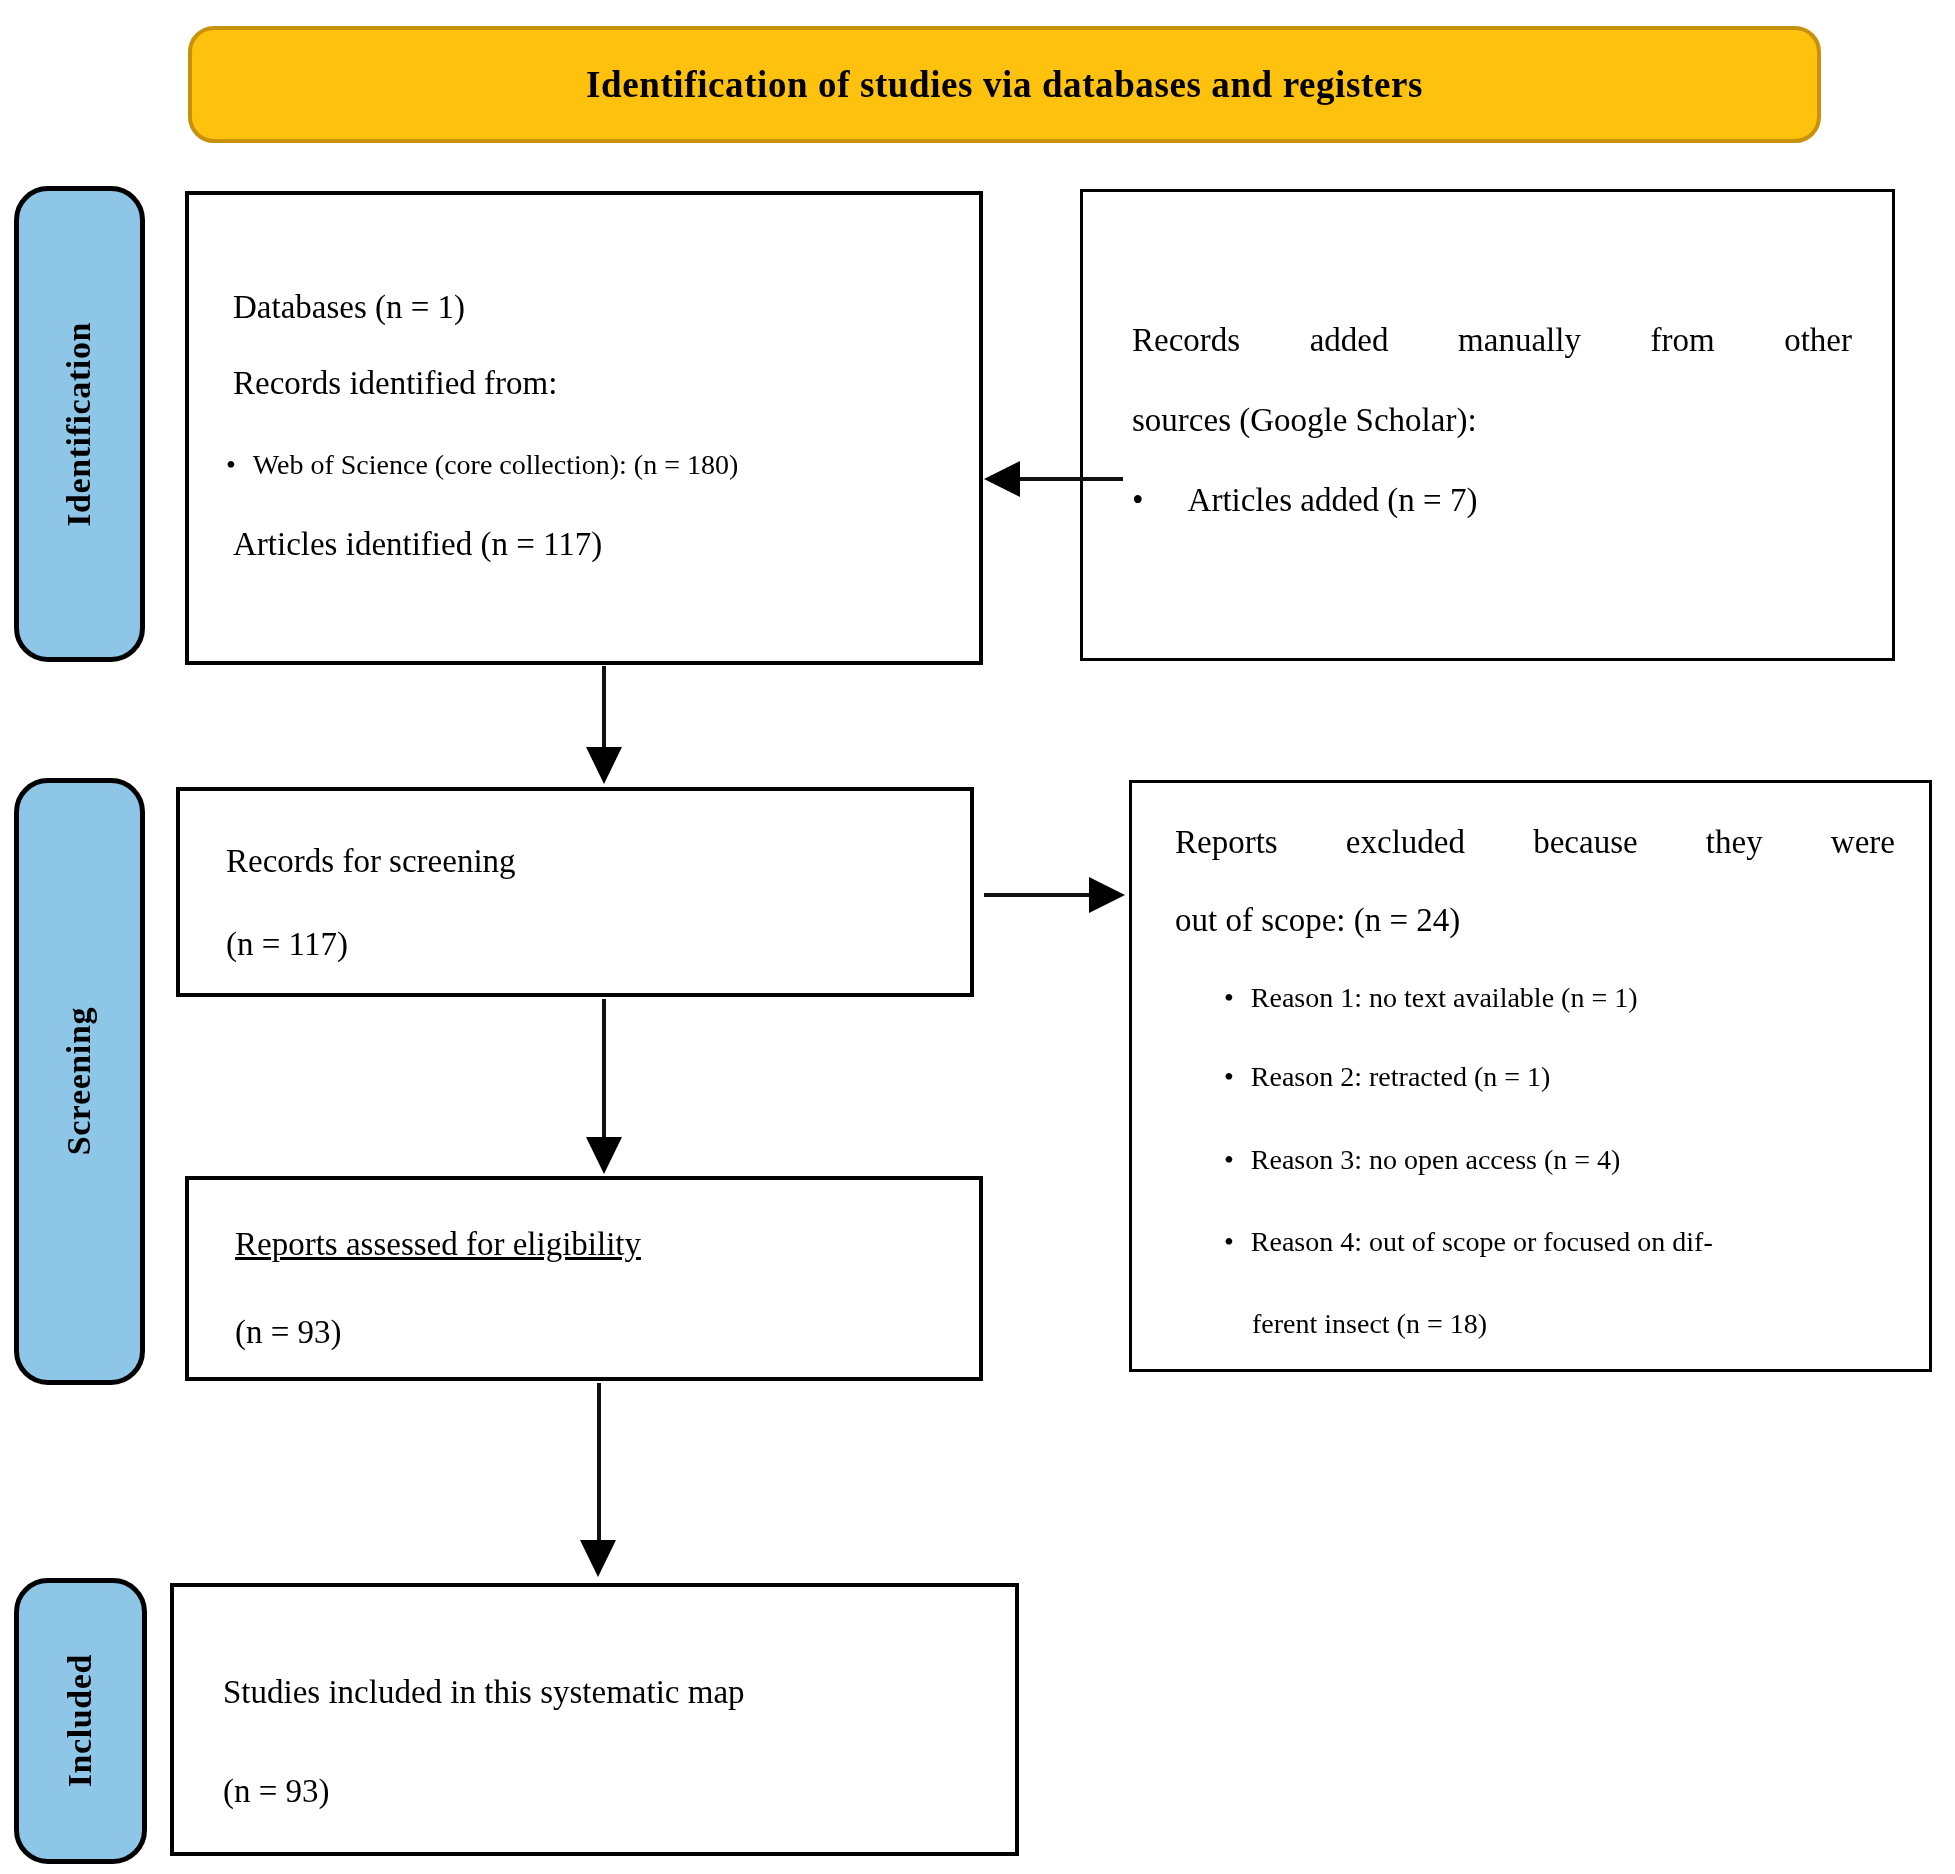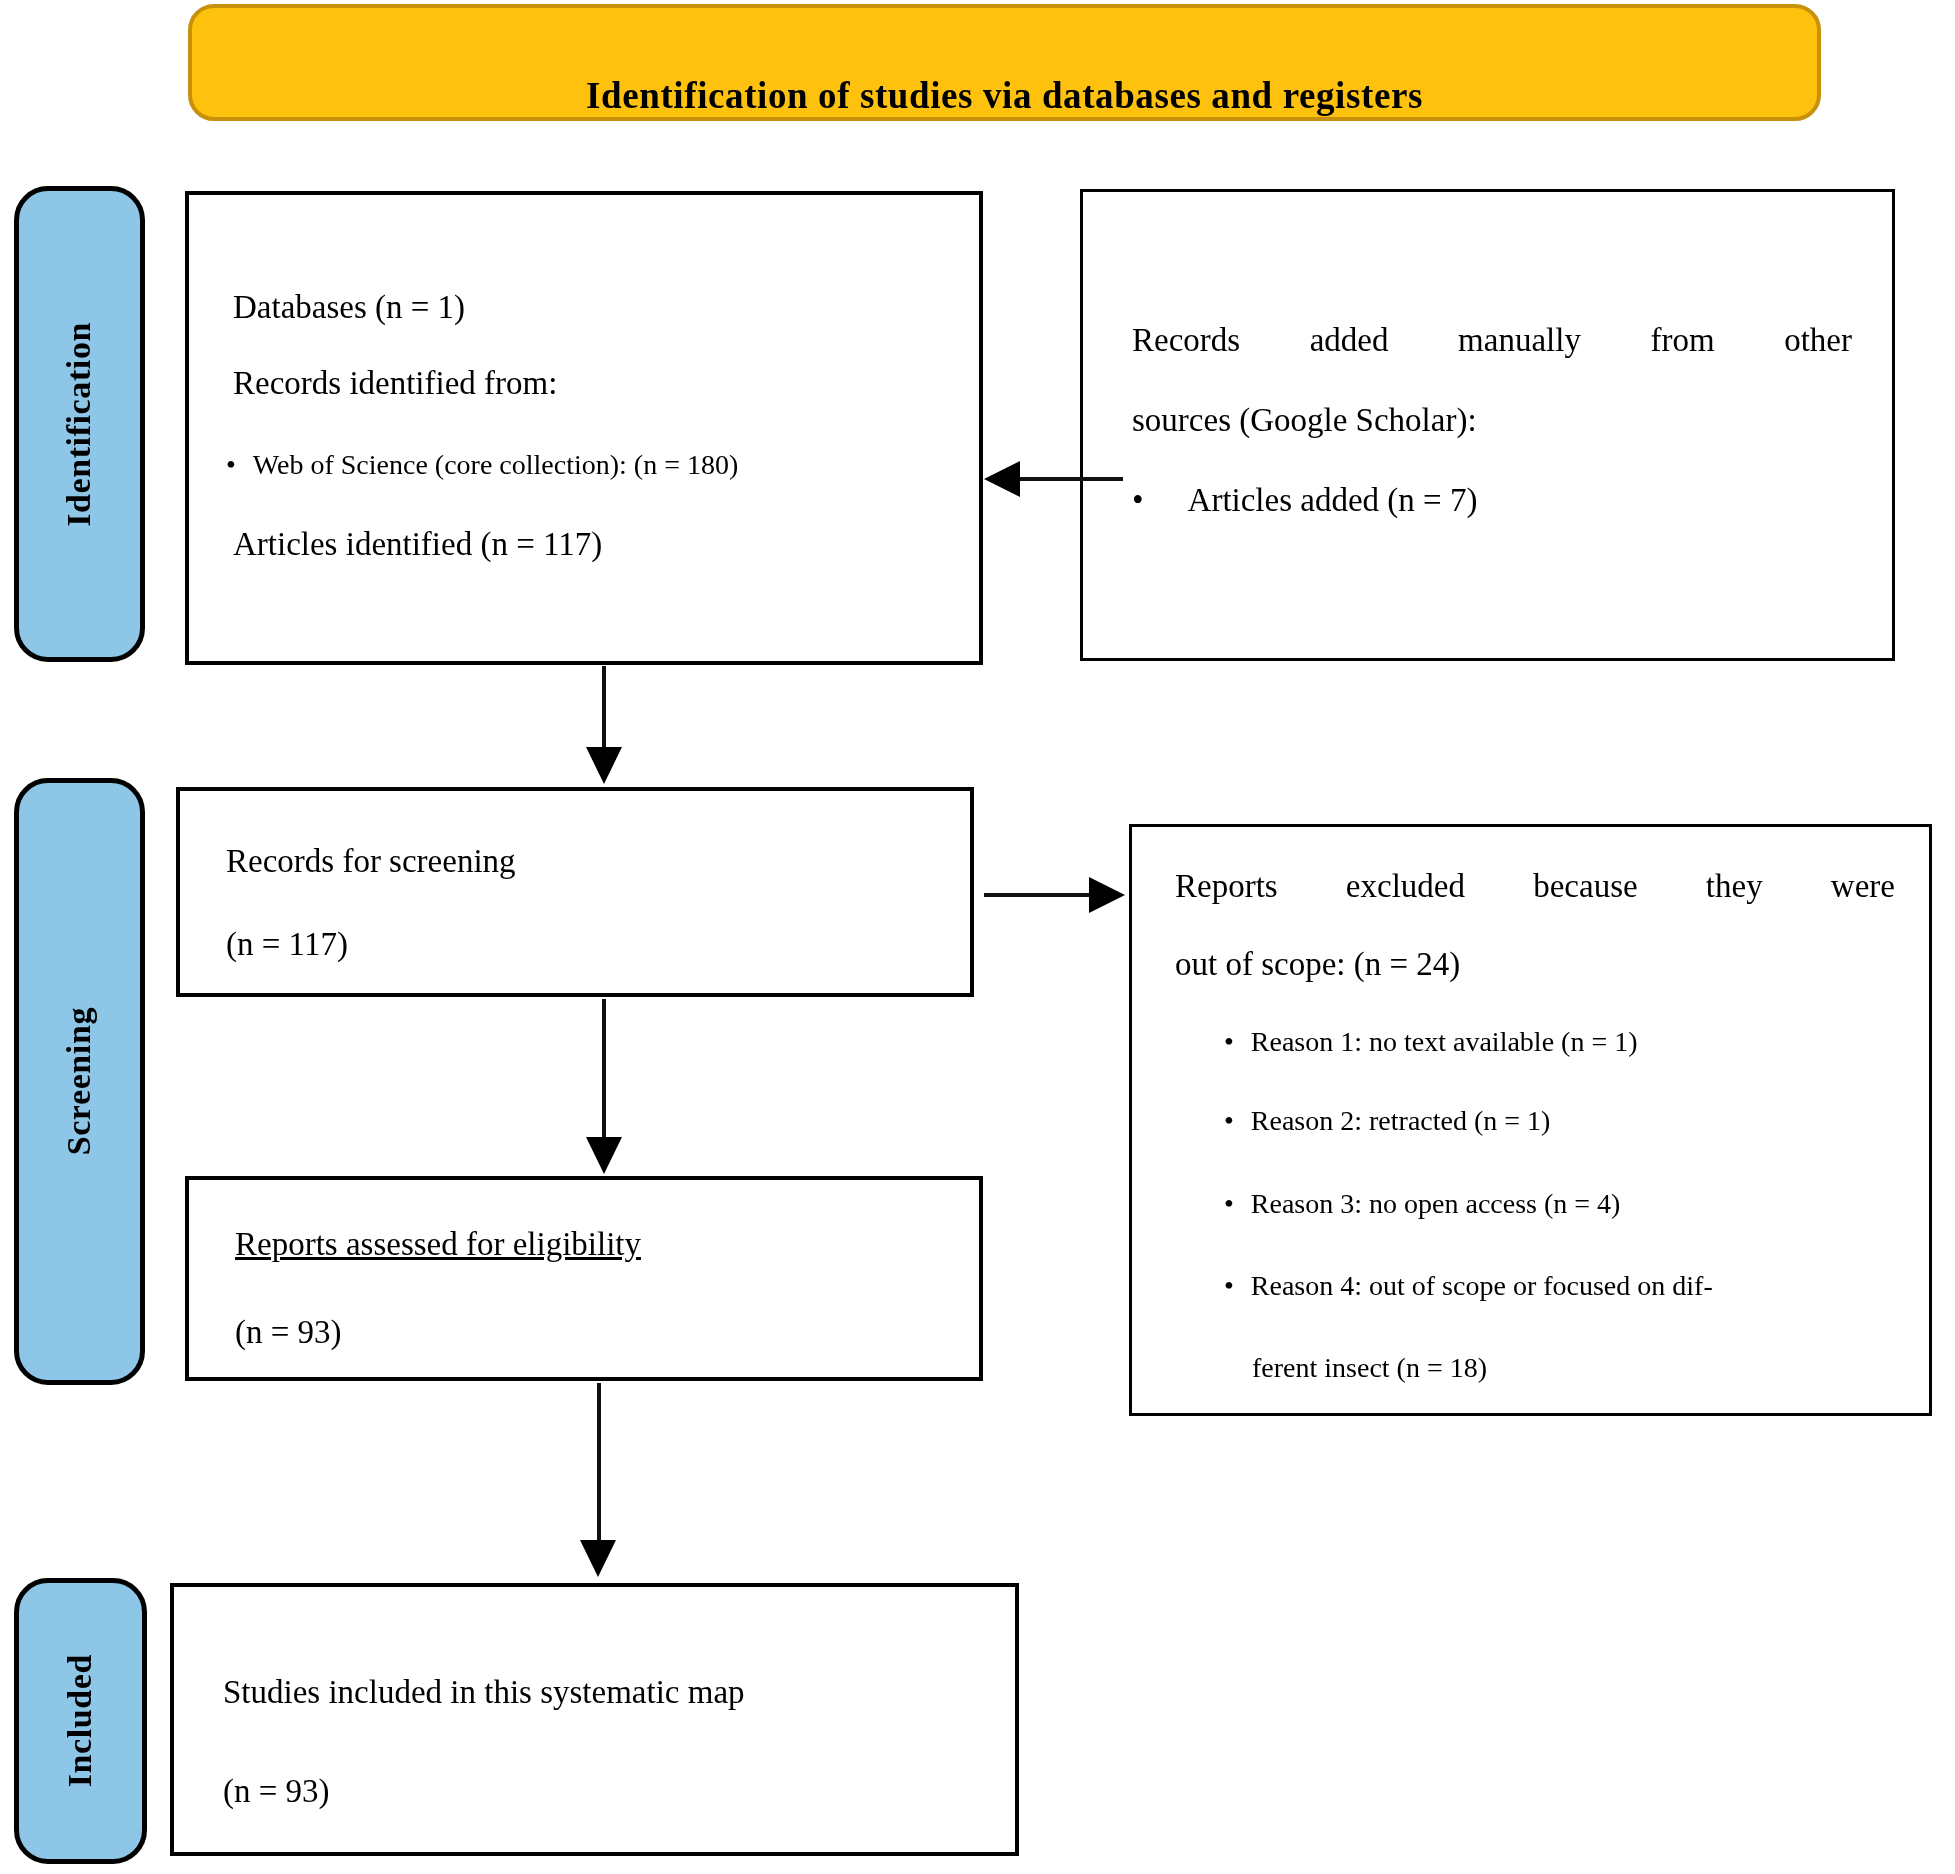"Identification of studies via databases" .banner { align-items: flex-end -> center; top: 4px -> 26px }
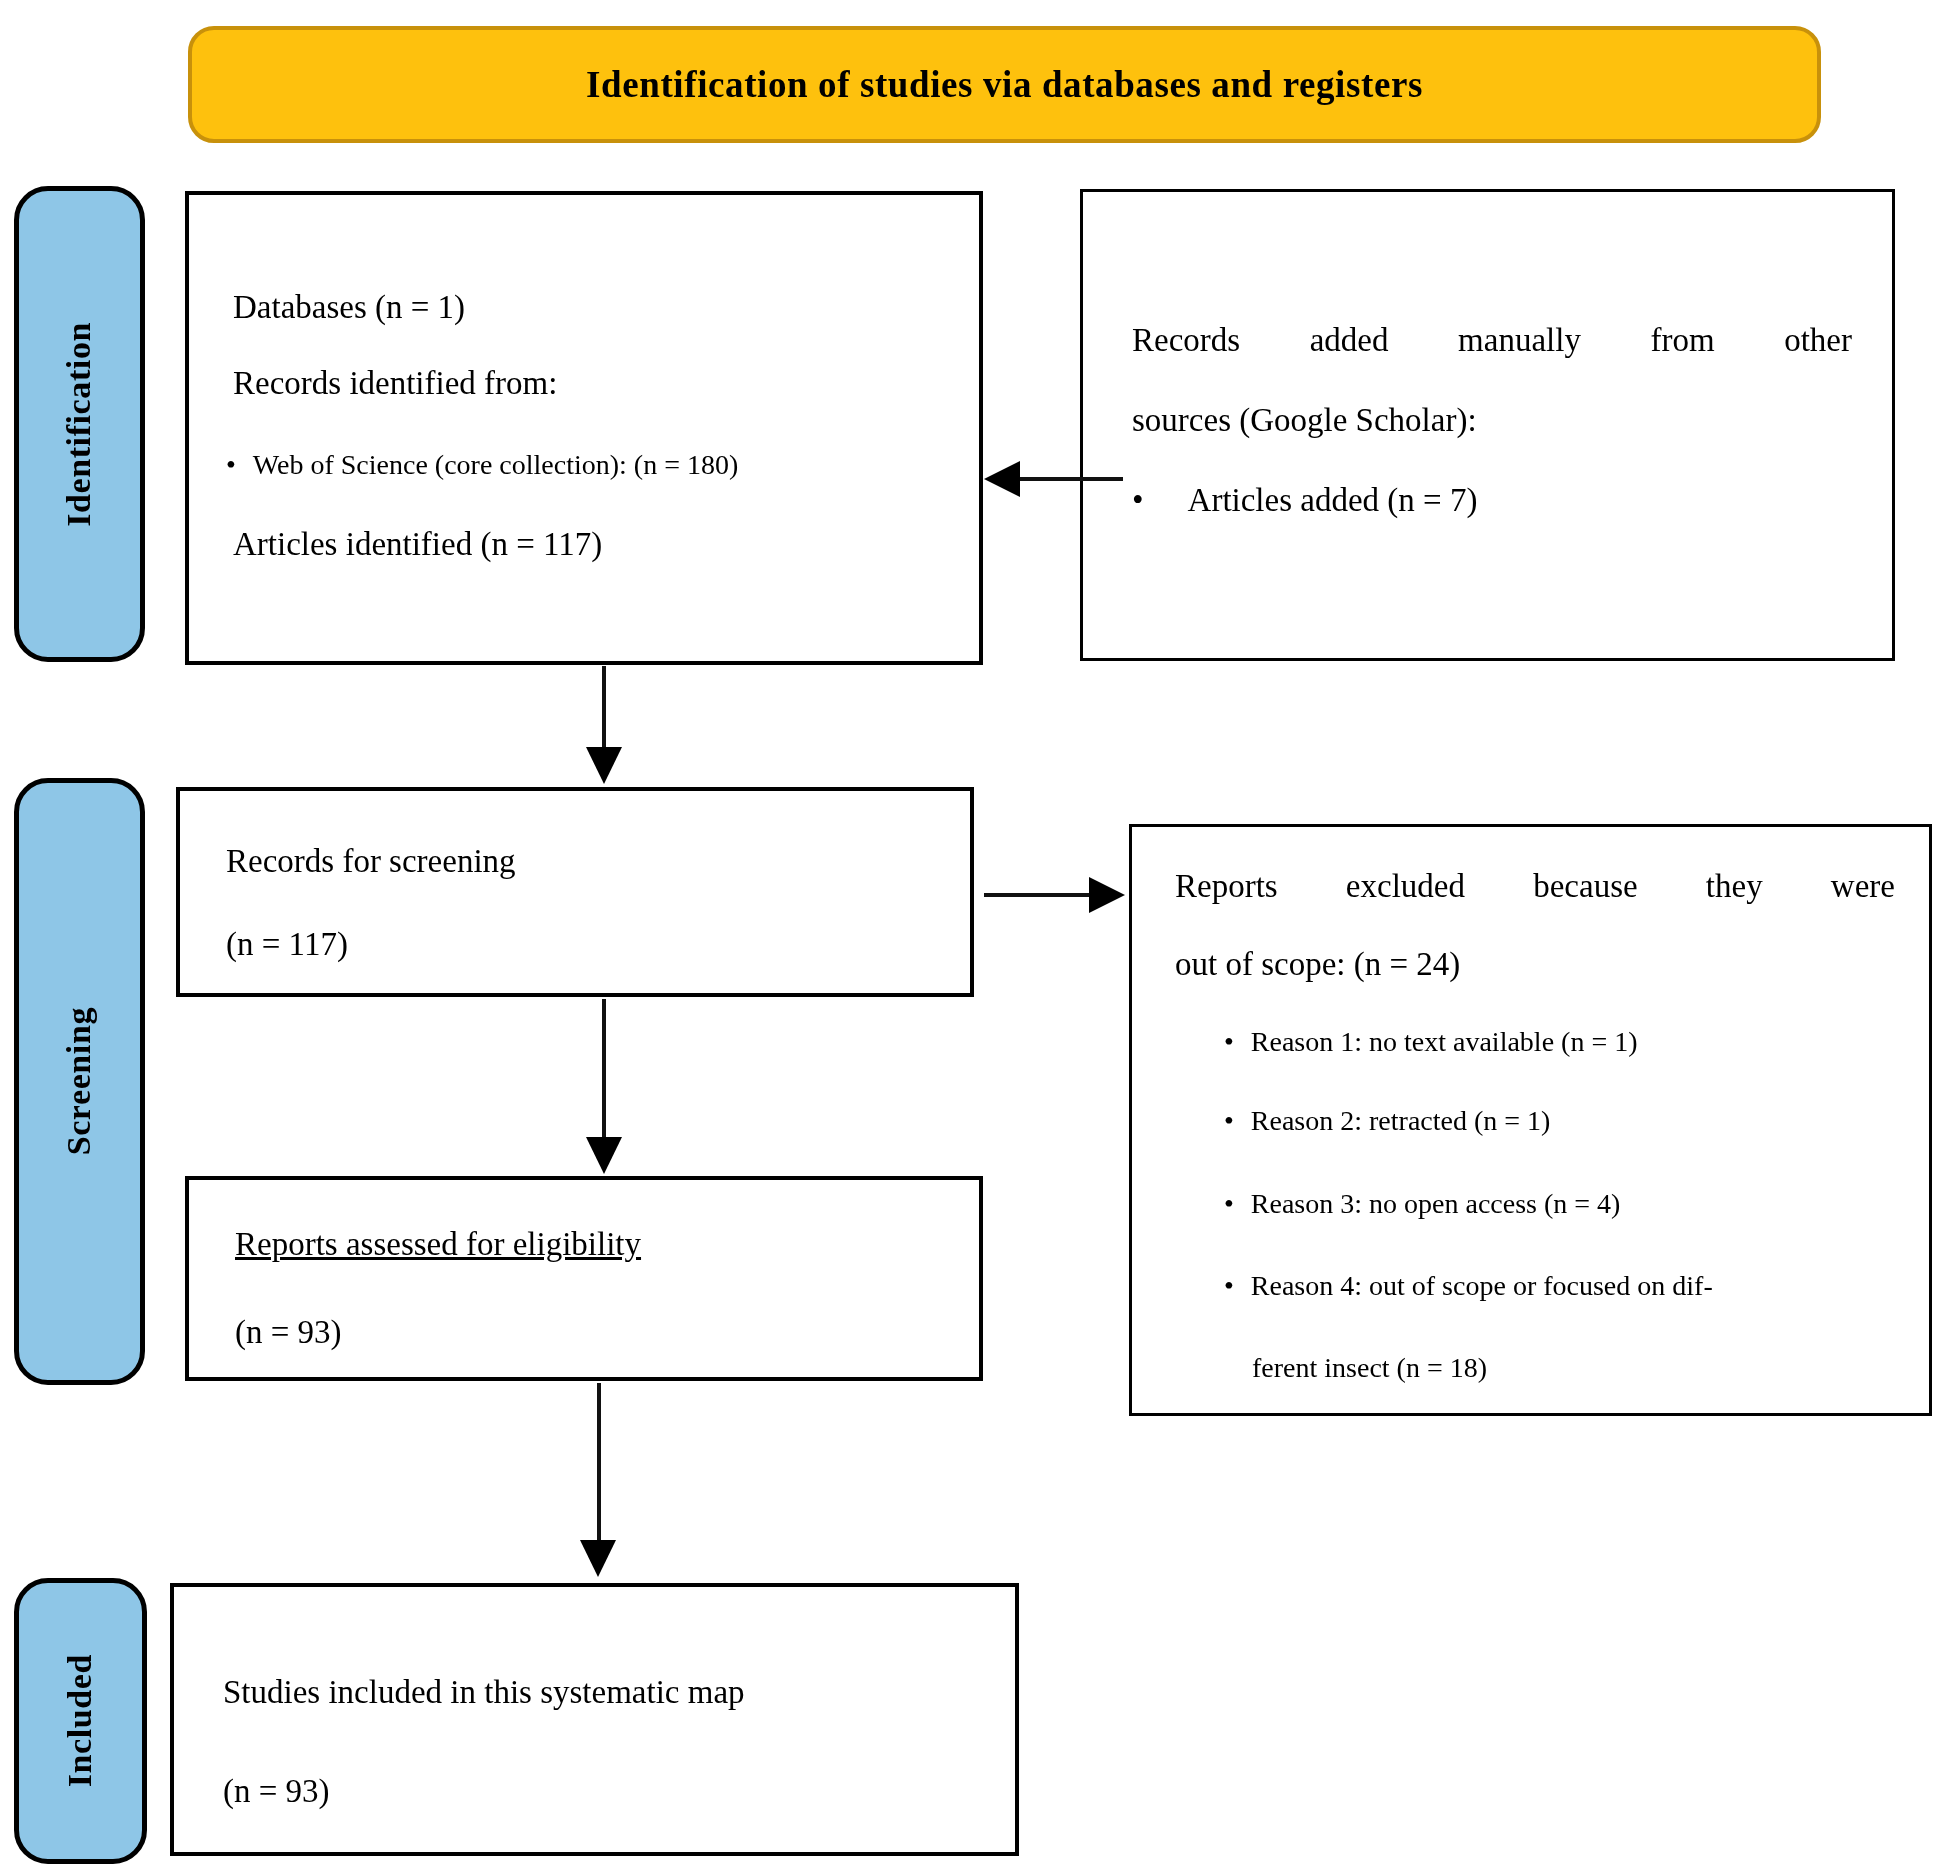"Reports excluded because they were" #box-reports-excluded { top: 824px -> 780px }
